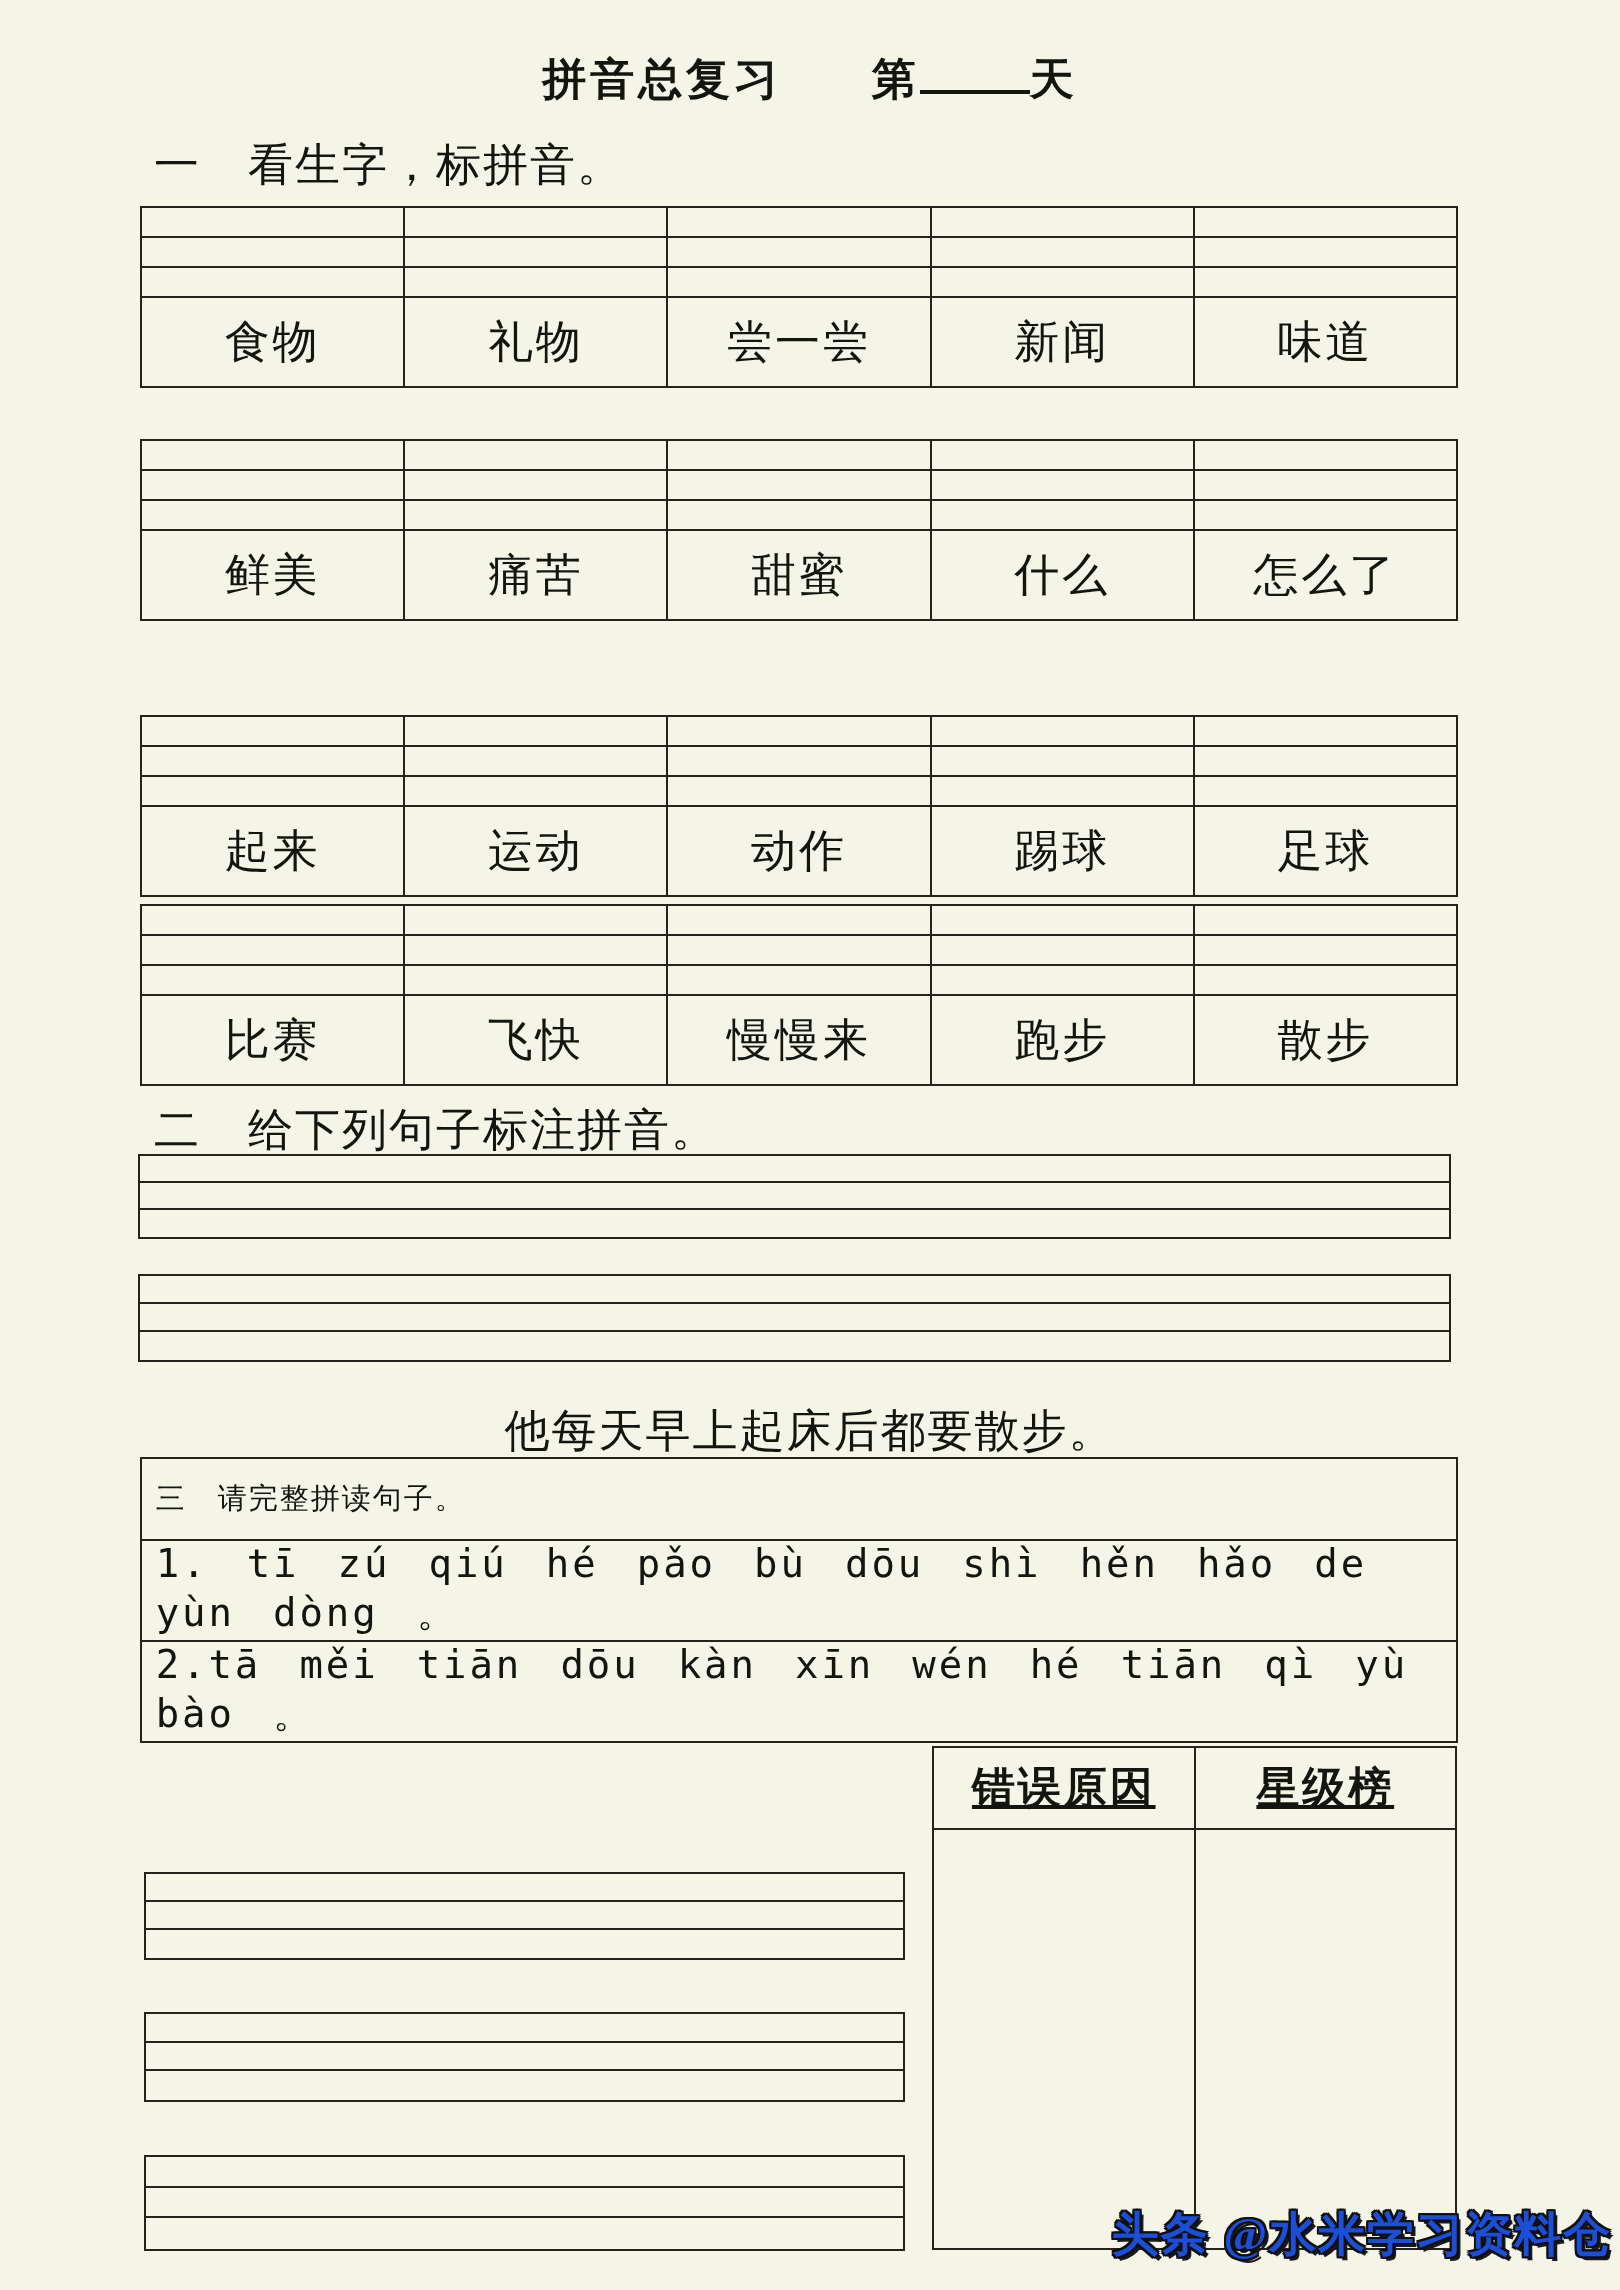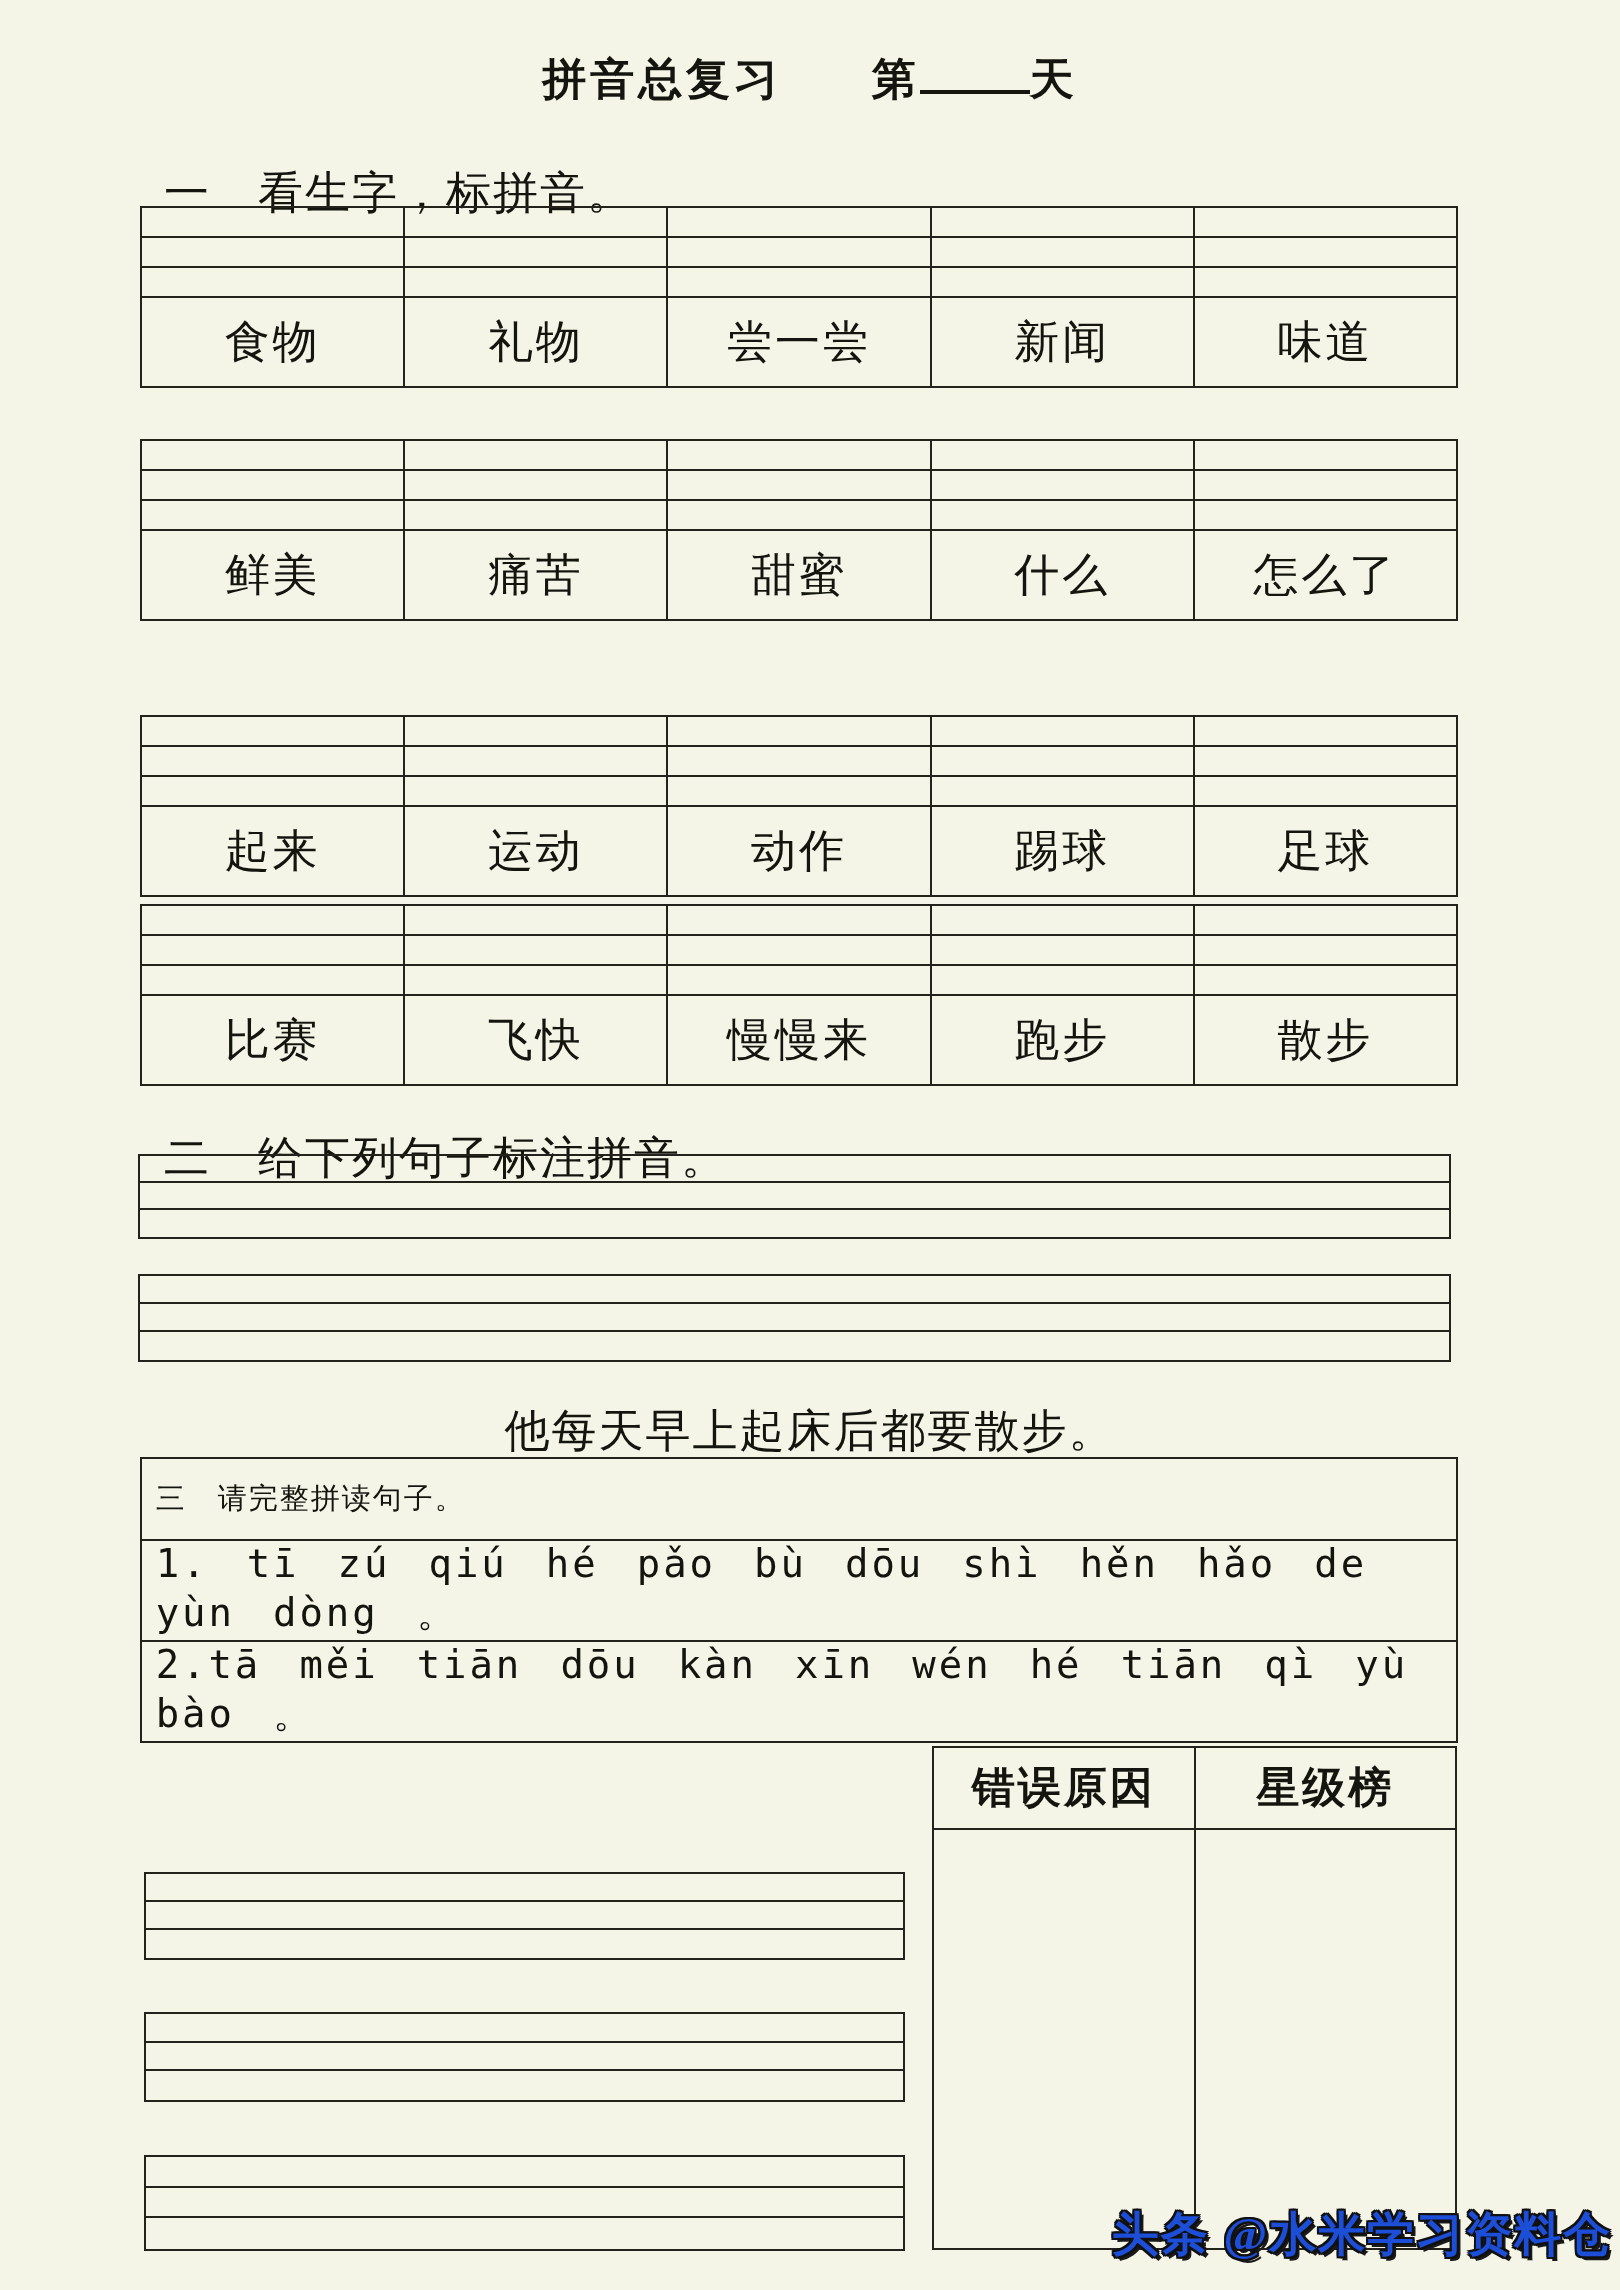"一 看生字，标拼音。" .sec-heading { left: 164px -> 154px; margin-top: 28px -> none }
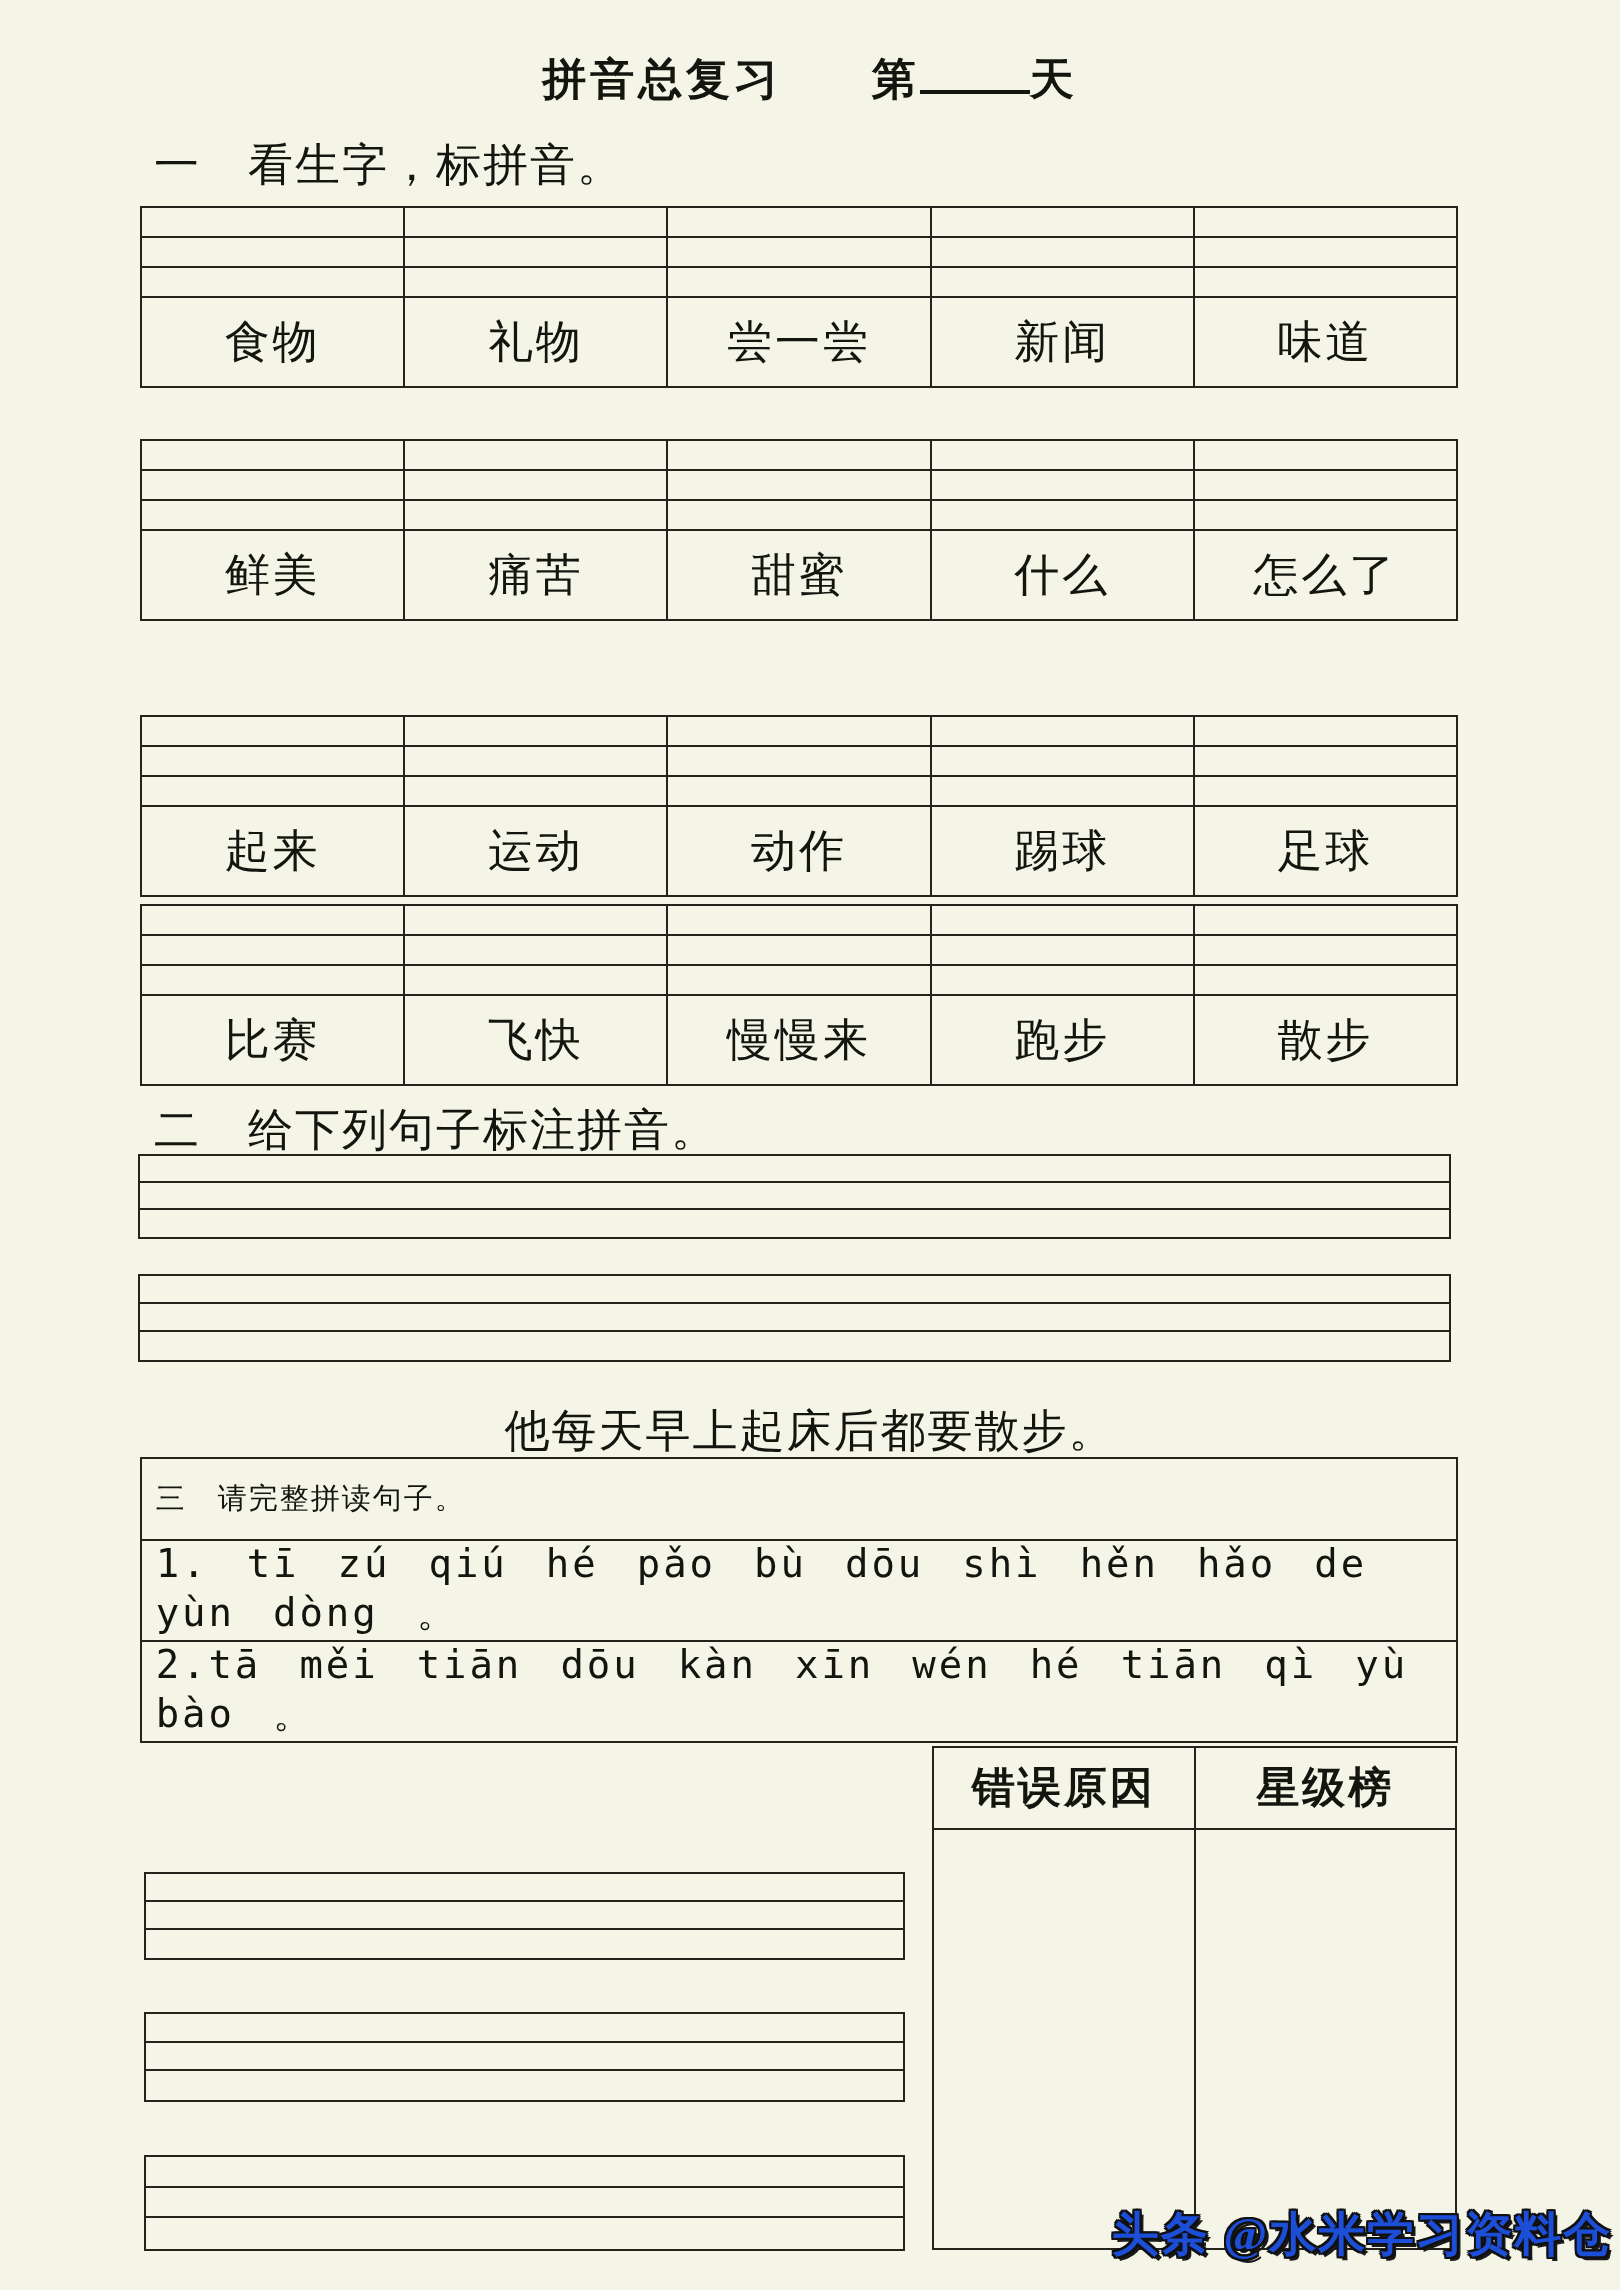"错误原因" table.errtab td { text-decoration: none -> underline }
